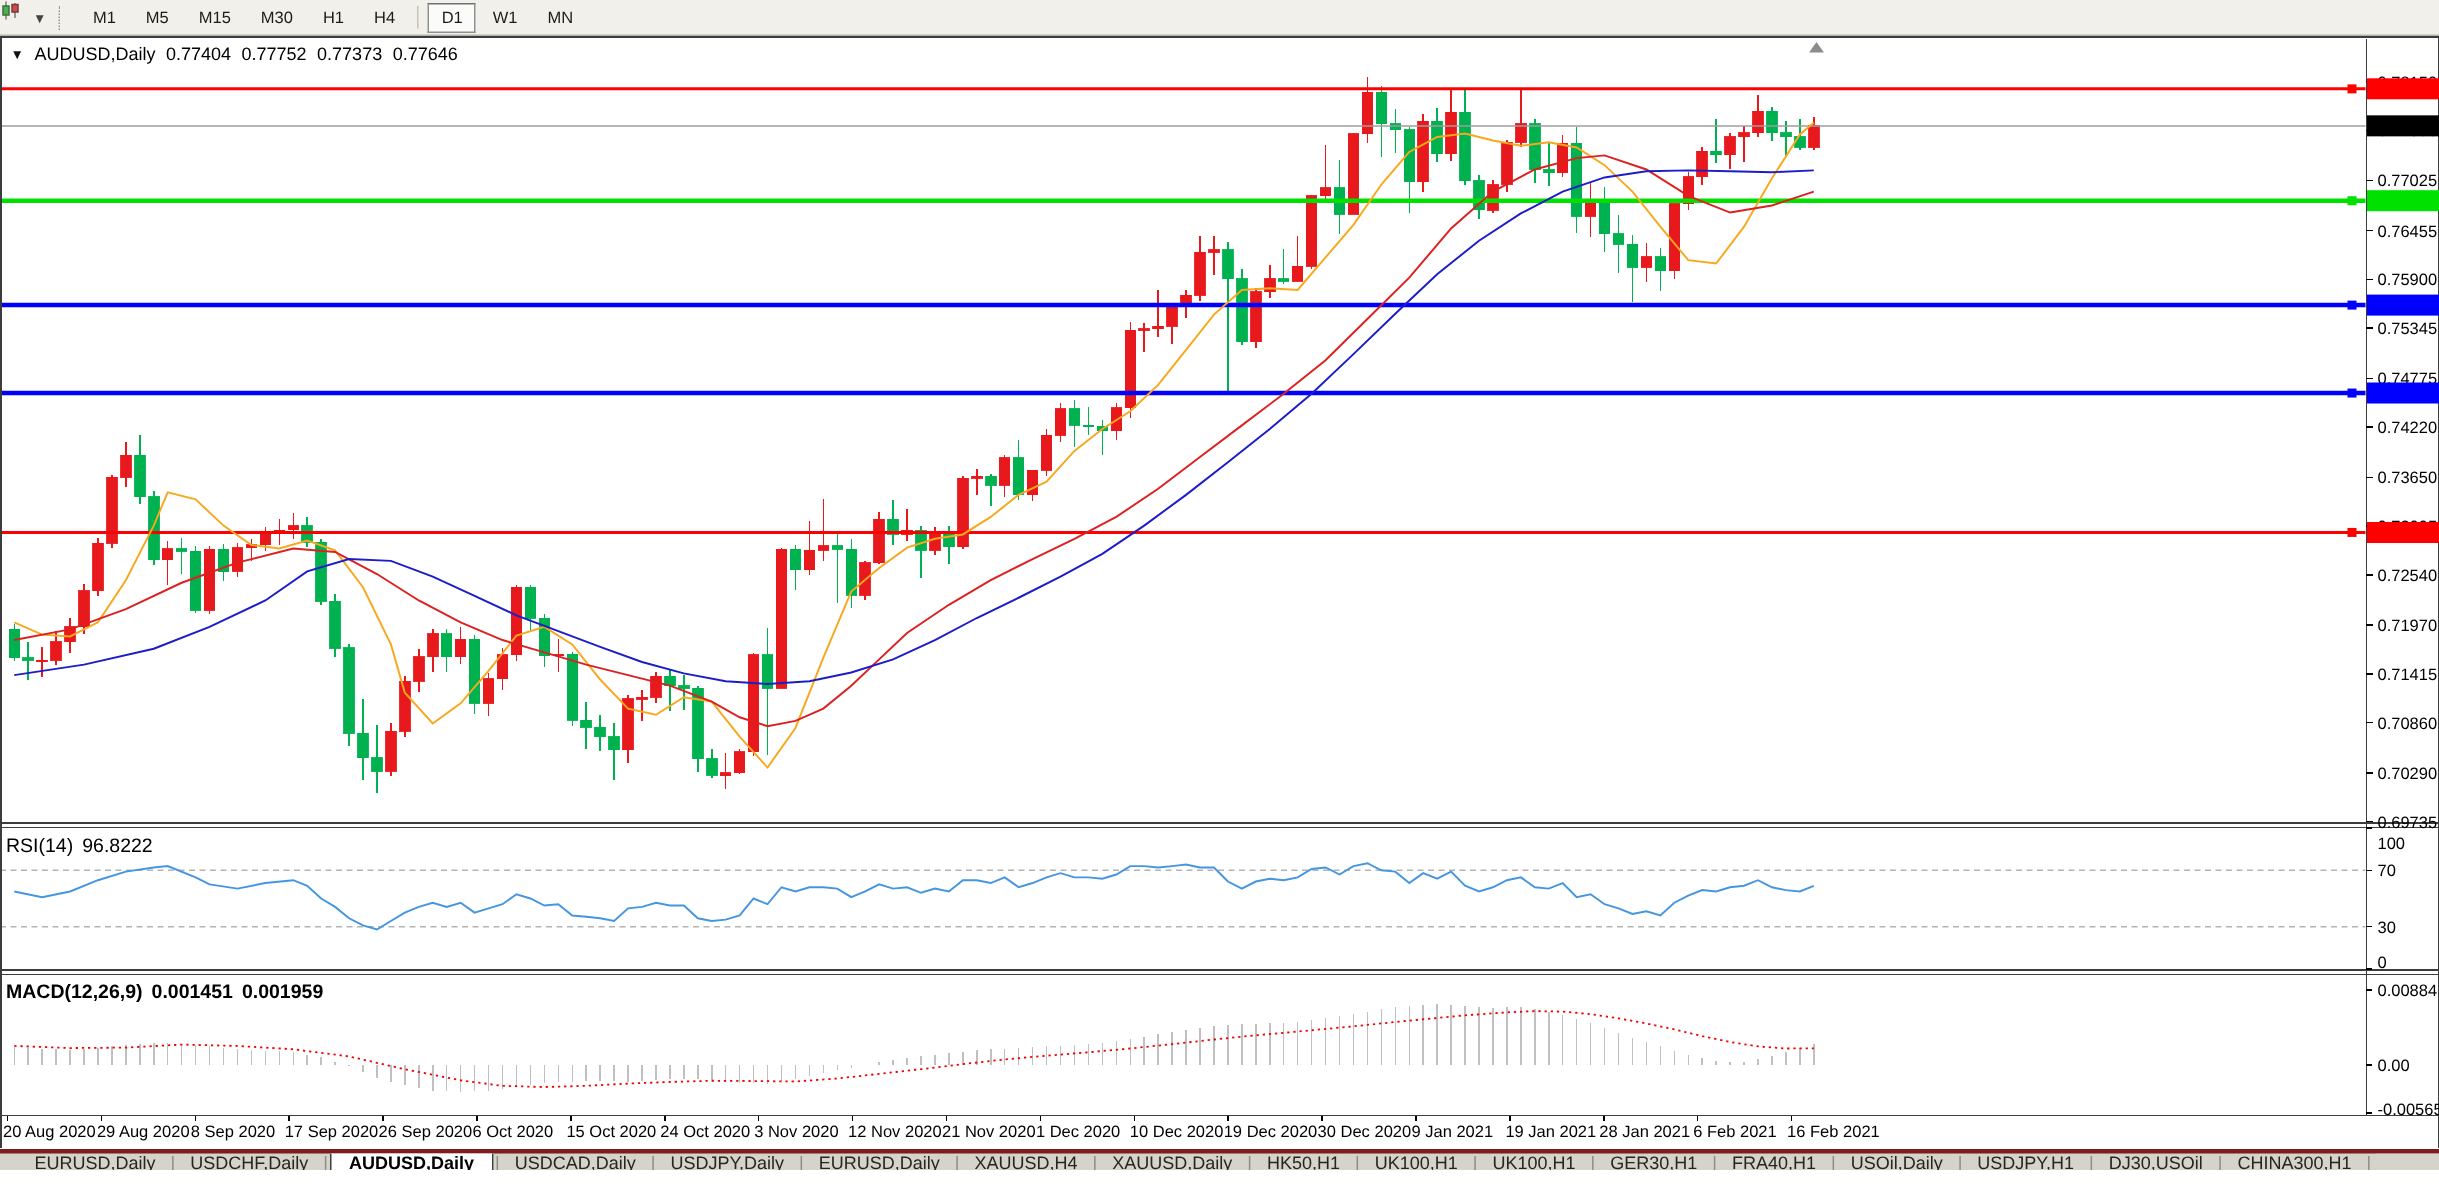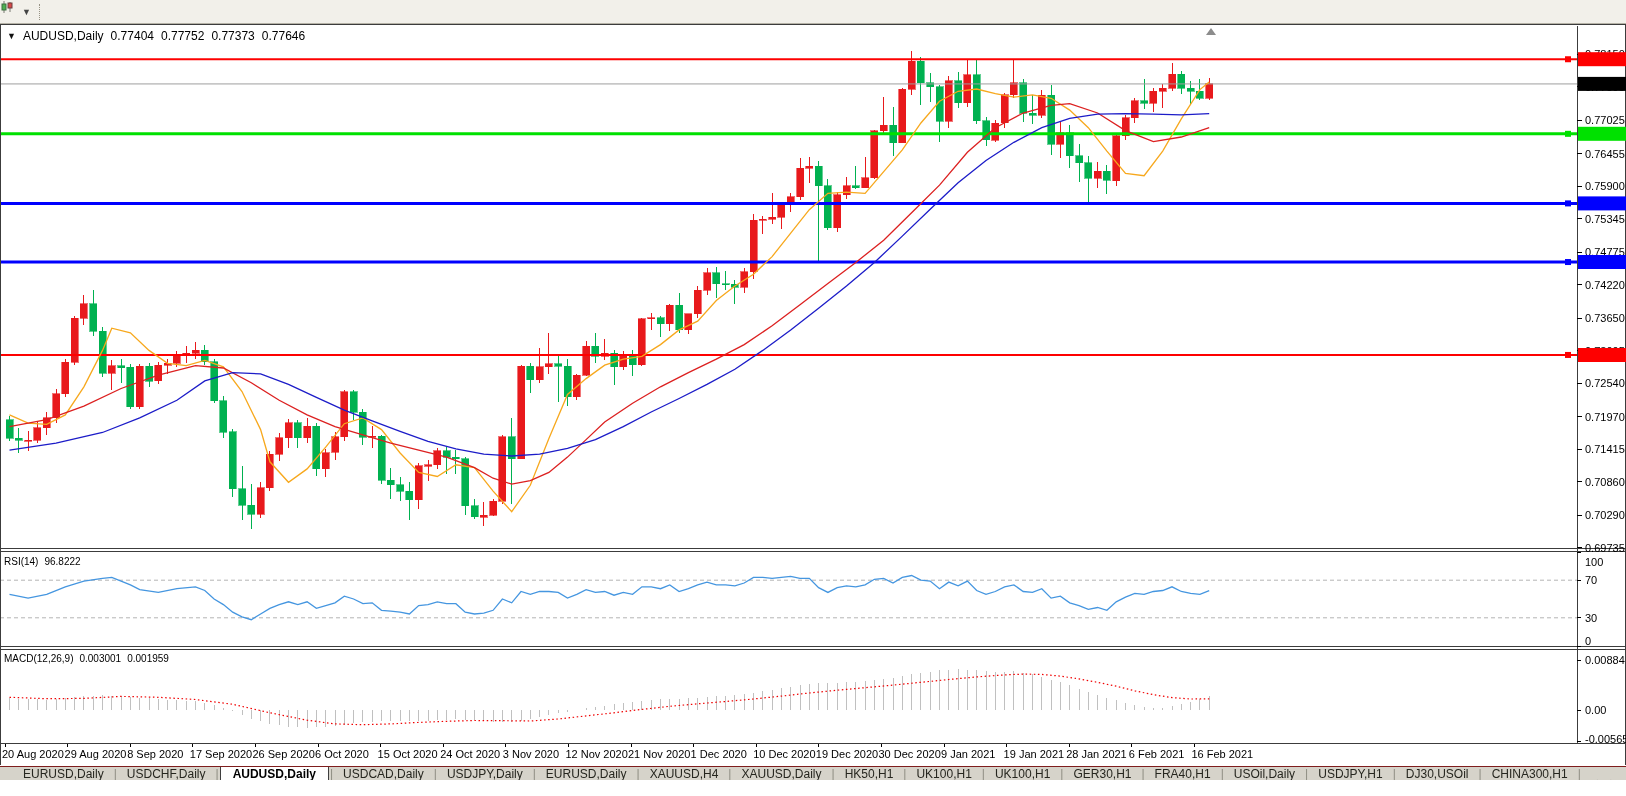"M1" div { html: none -> <div> <div>M1</div> <div>M5</div> <div>M15</div> <div>M30</div> <div>H1</div> <div>H4</div> <div></div> <div>D1</div> <div>W1</div> <div>MN</div> </div> }
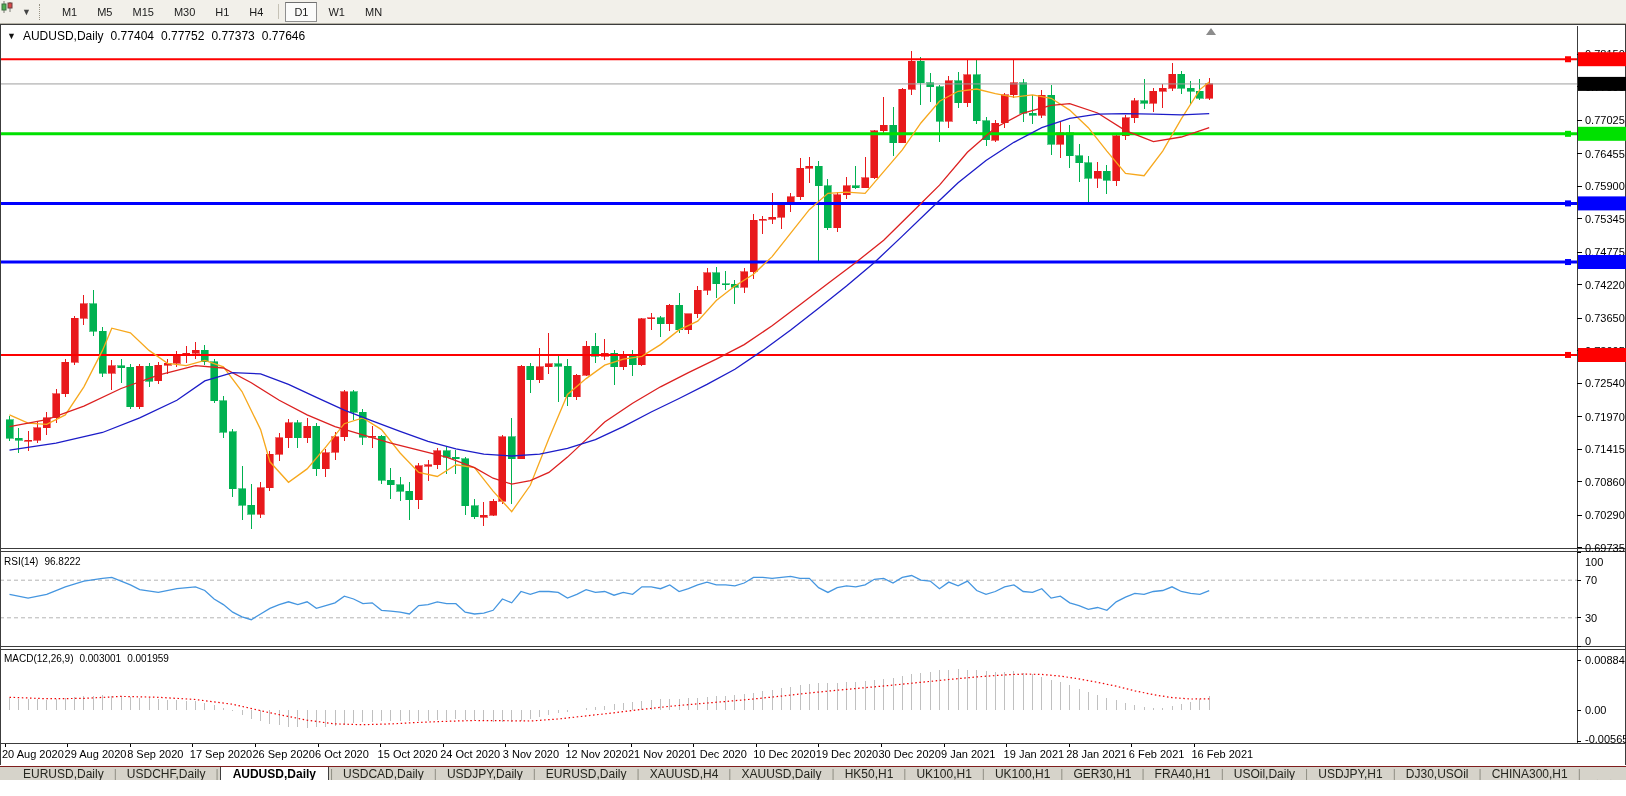"RSI(14)" .ind-label { font-size: 10px -> 13px }
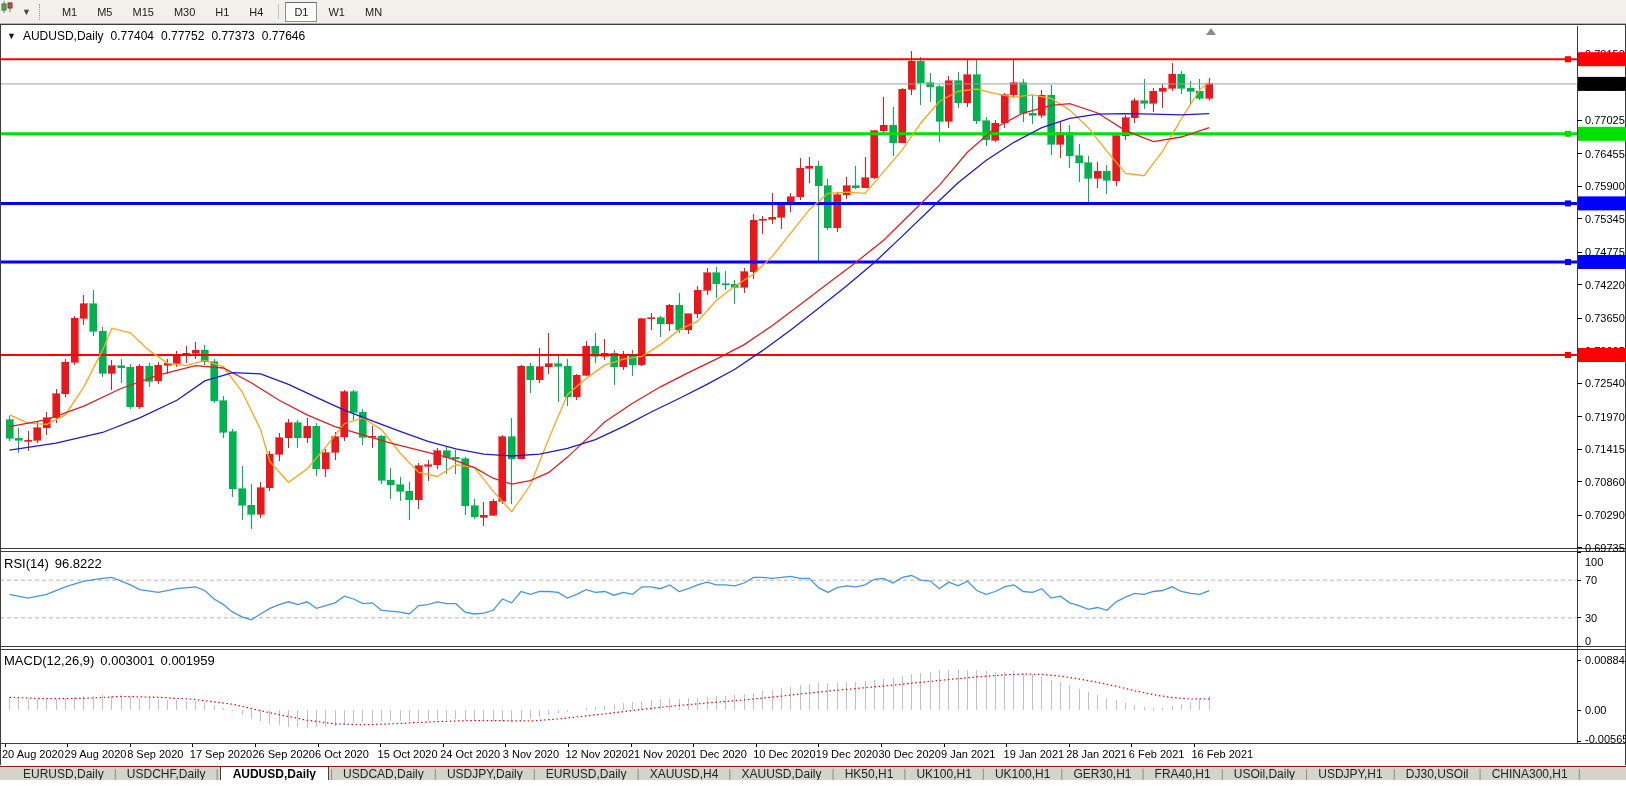"MACD(12,26,9)" div.ov { font-weight: none -> bold }
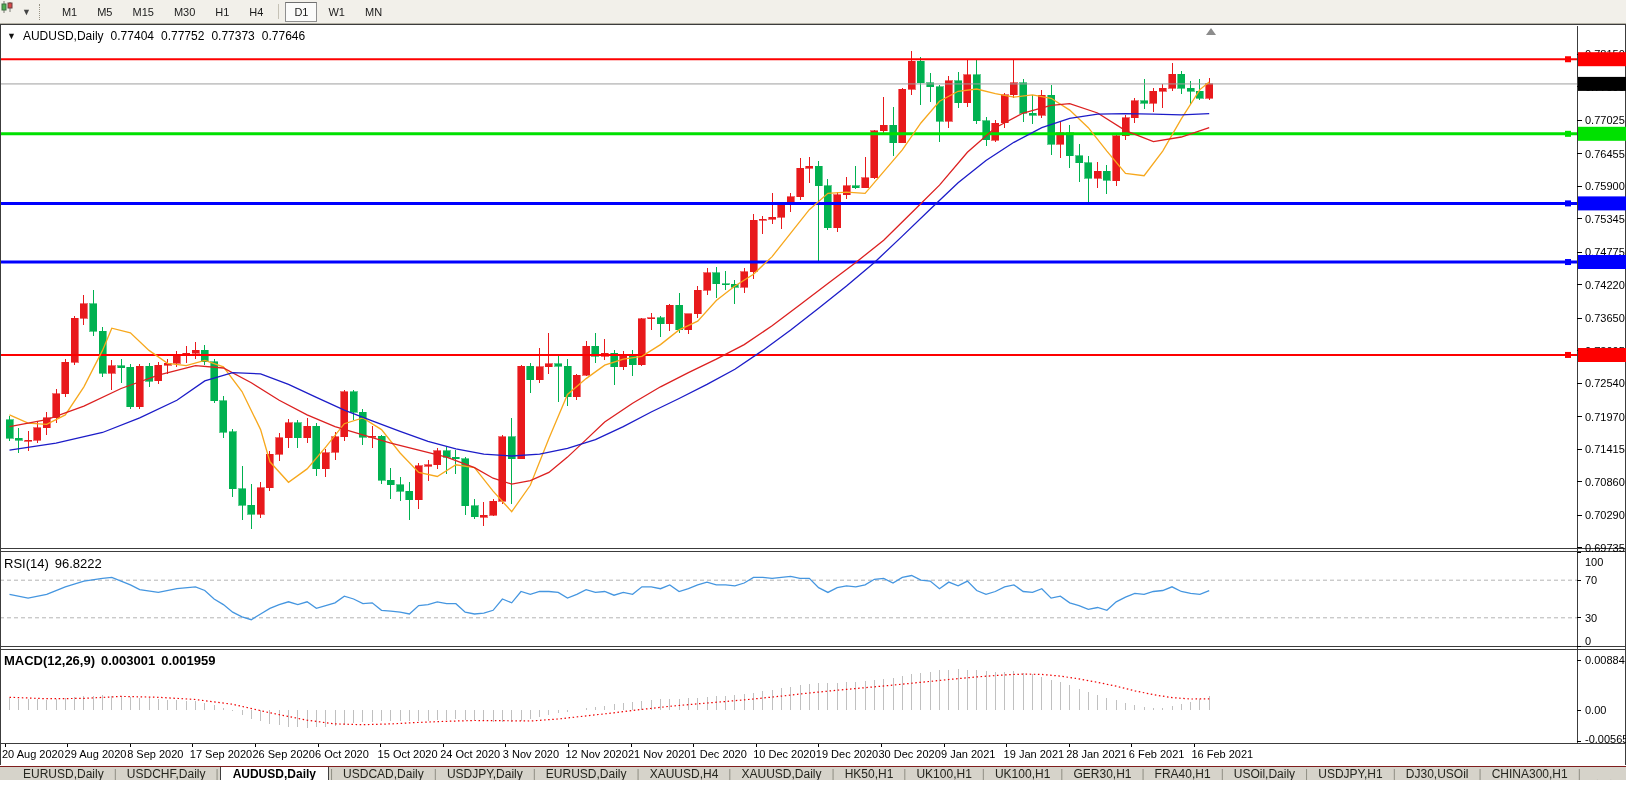"0.003001" span { text: 0.003001 -> 0.001451 }
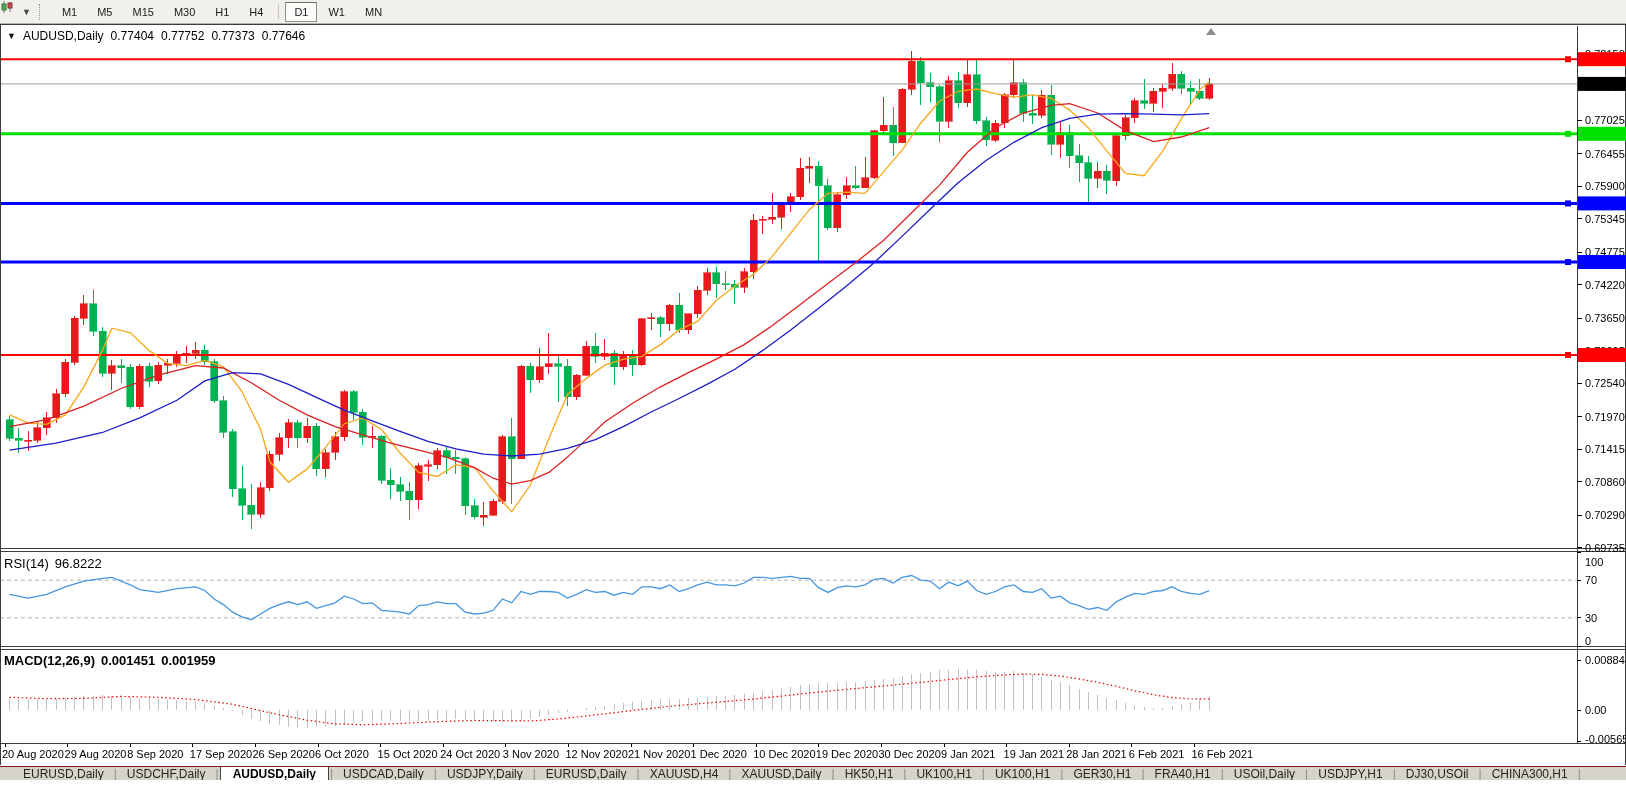"EURUSD,Daily" .tabbar { border-top: 1px solid #7f1d1d -> 3px solid #7f1d1d }
